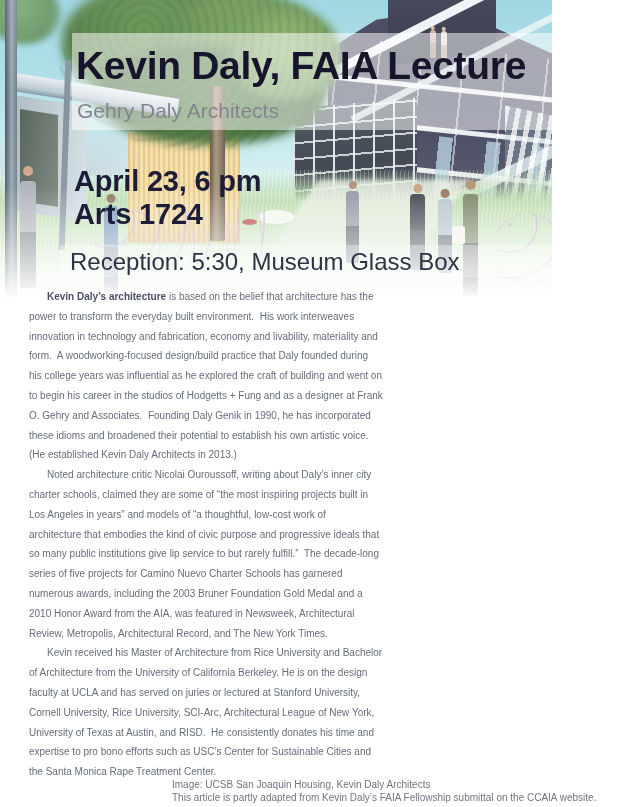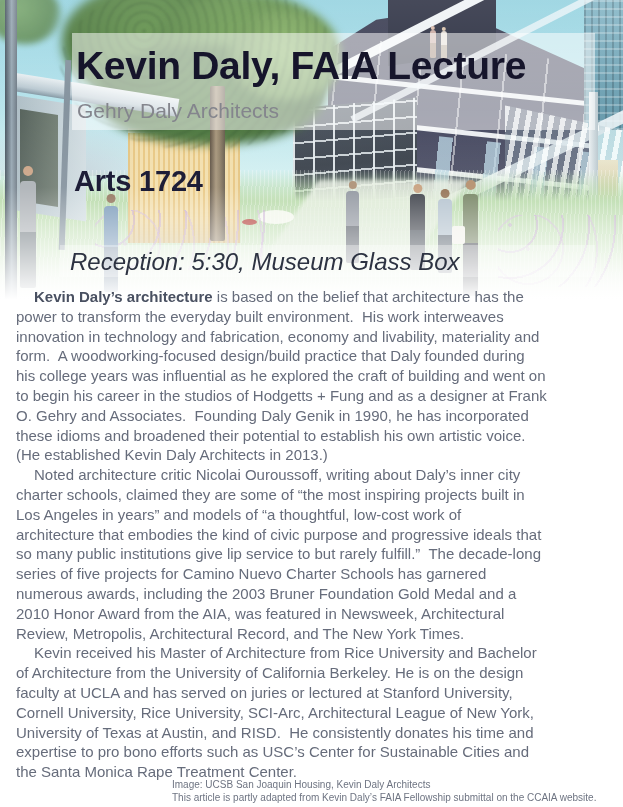"Kevin Daly, FAIA Lecture" .hero { padding-left: none -> 40px; width: 623px -> 512px }
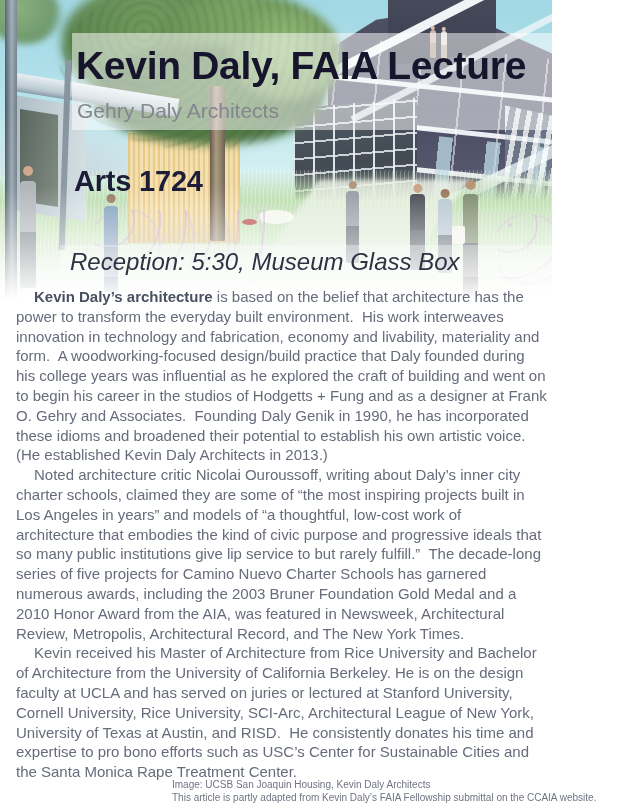"April 23, 6 pm" div { html: none -> <div>April 23, 6 pm</div> }
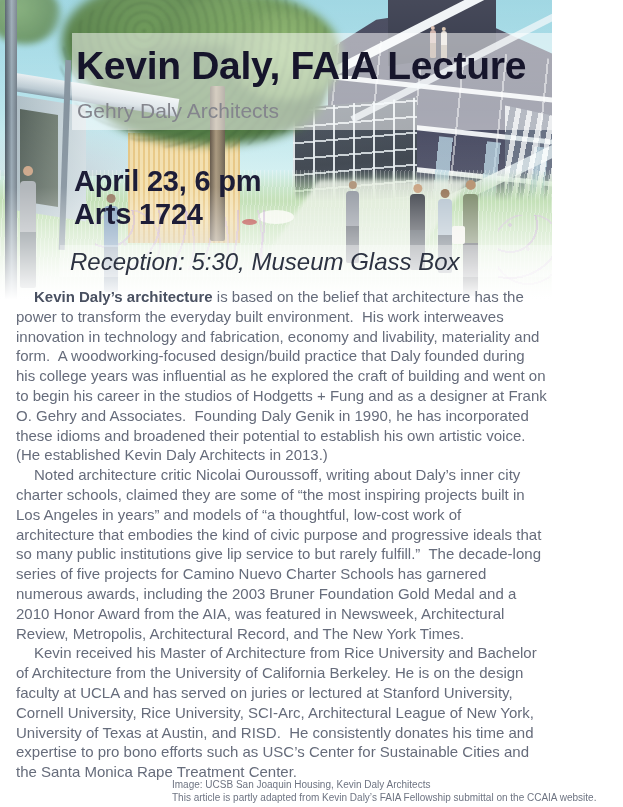"Reception: 5:30, Museum Glass Box" .reception-band span { font-style: italic -> none }
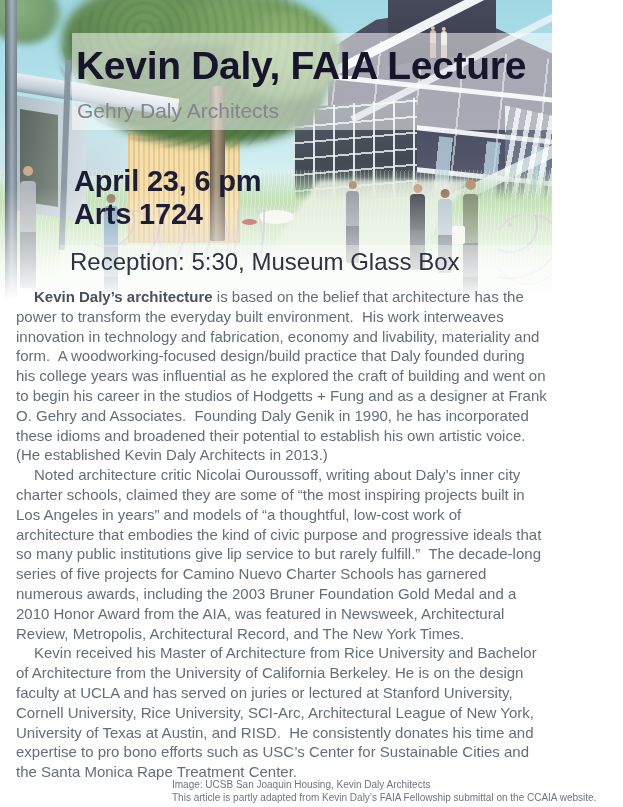"Kevin Daly’s architecture is based" .article { font-size: 15px -> 10px; left: 16px -> 29px }
